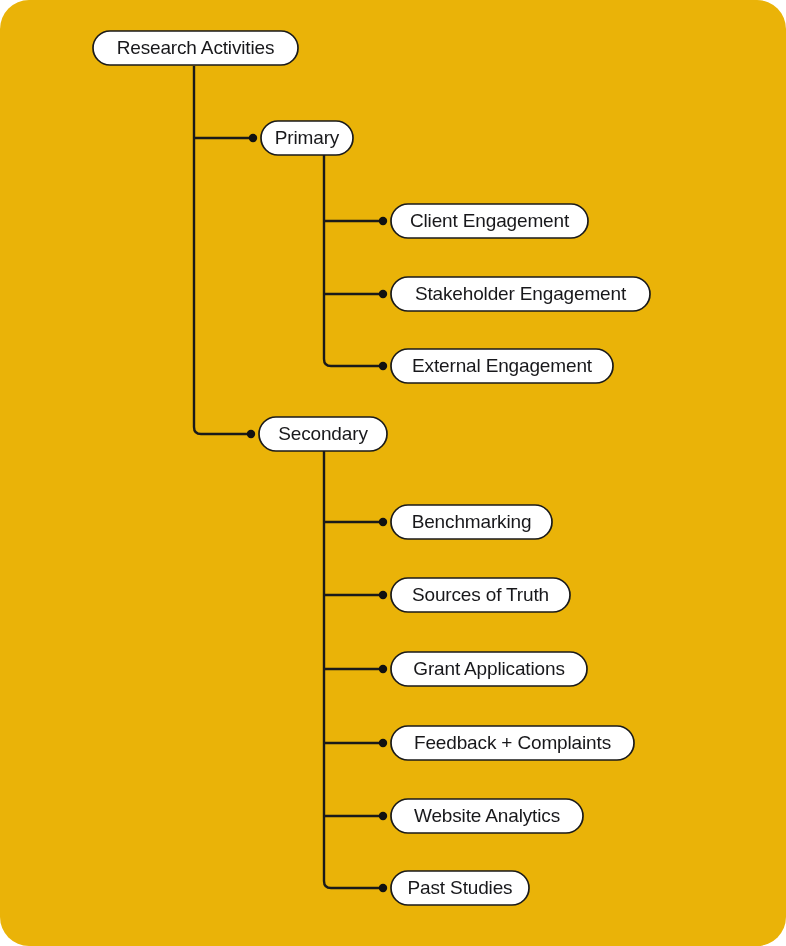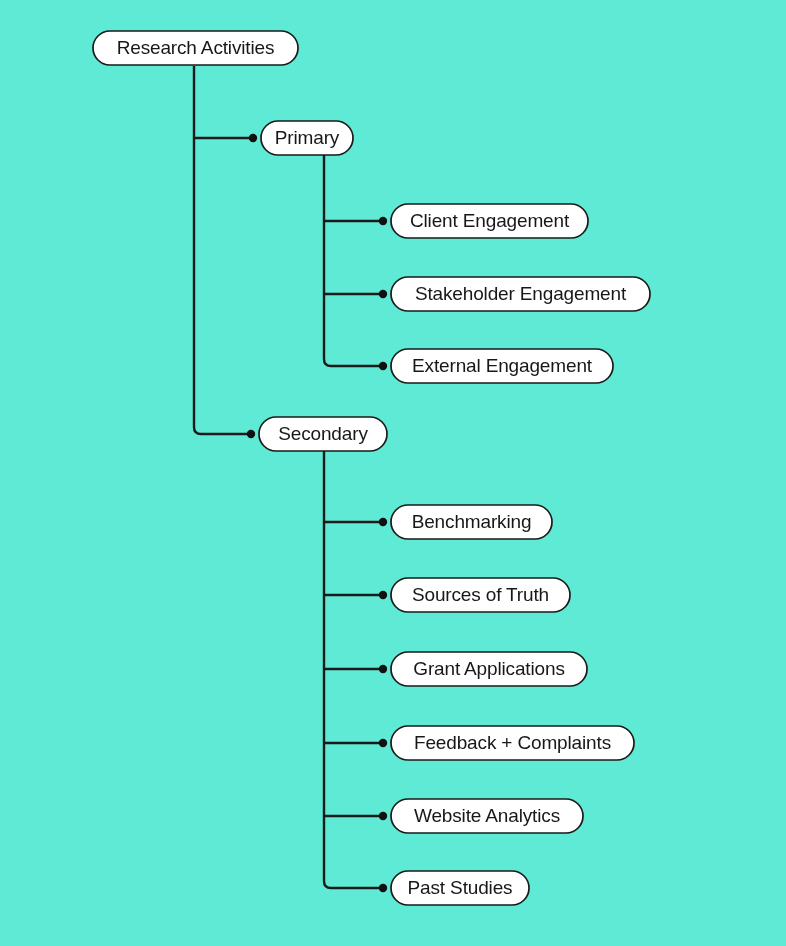"Research Activities" #diagram-root { background: #5eead4 -> #eab308; border-radius: none -> 29px }
